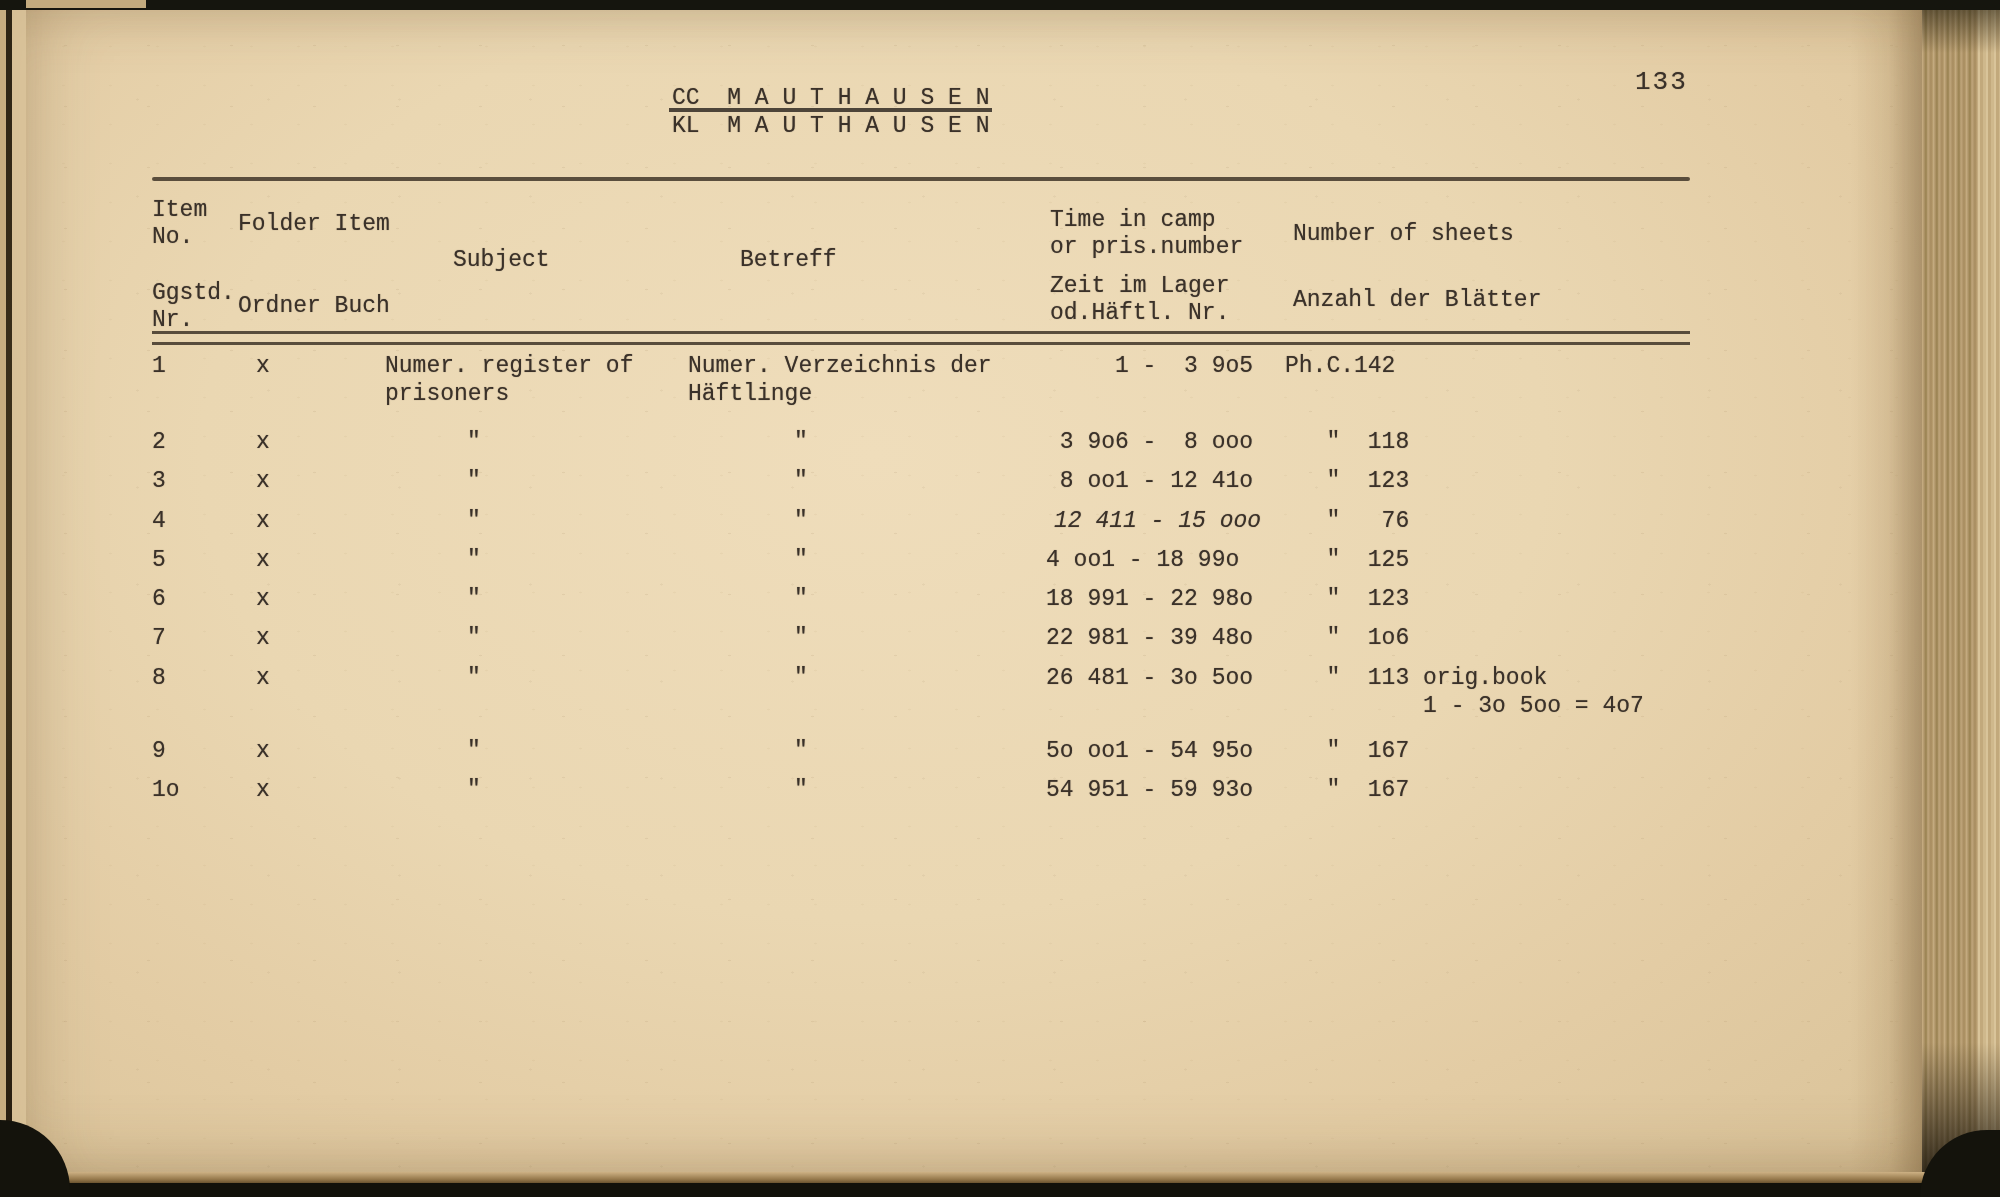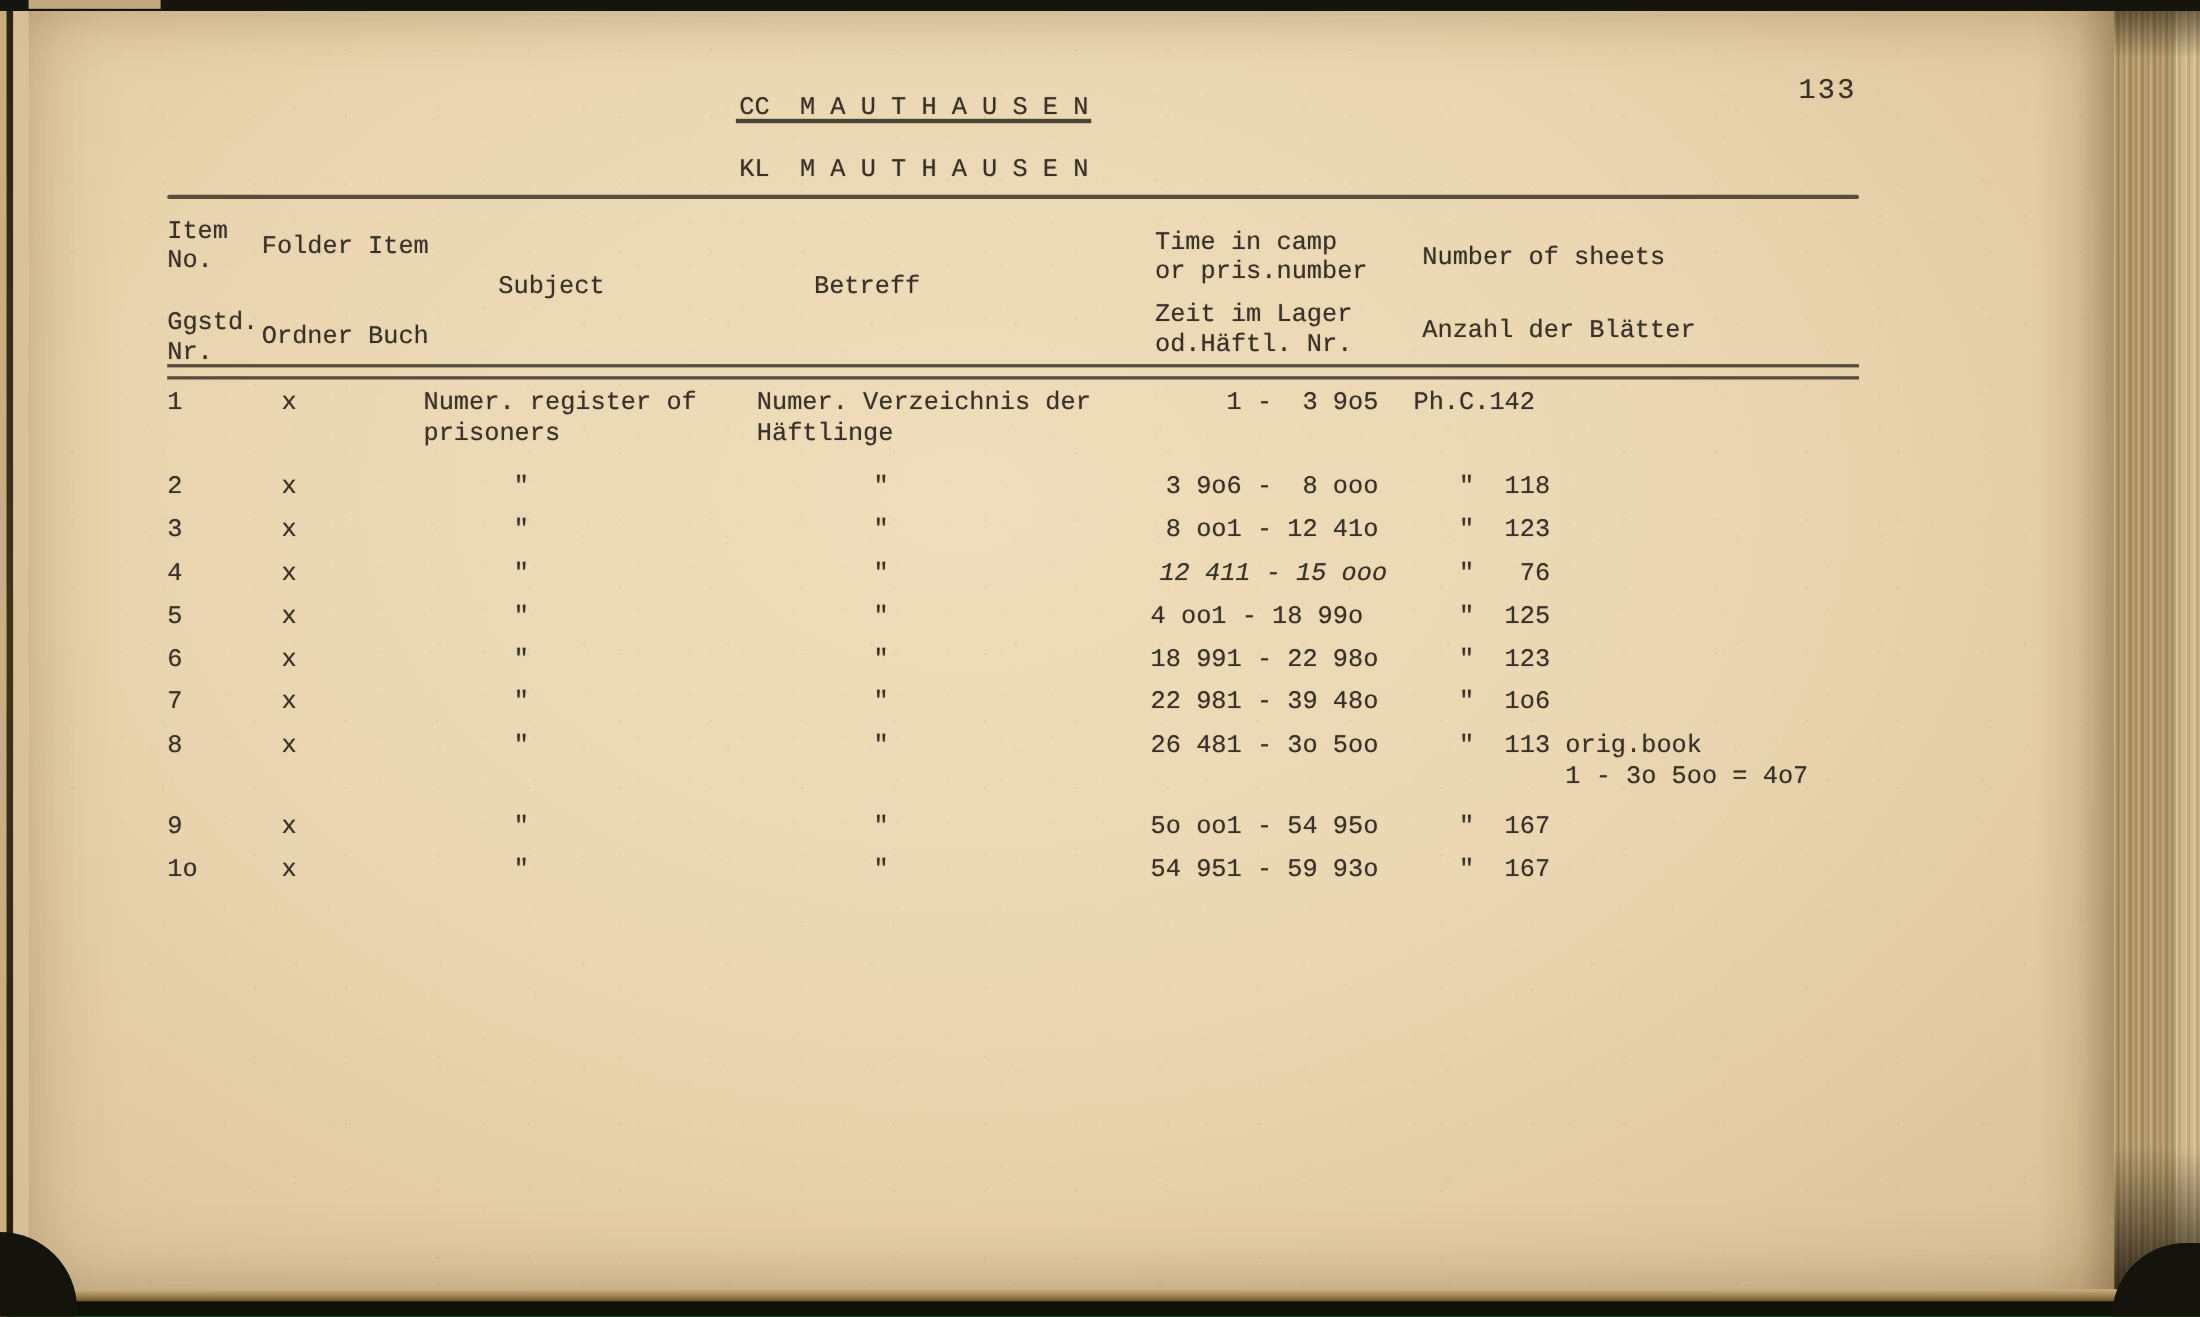"133" #stage { background: #22c55e -> #fdba74 }
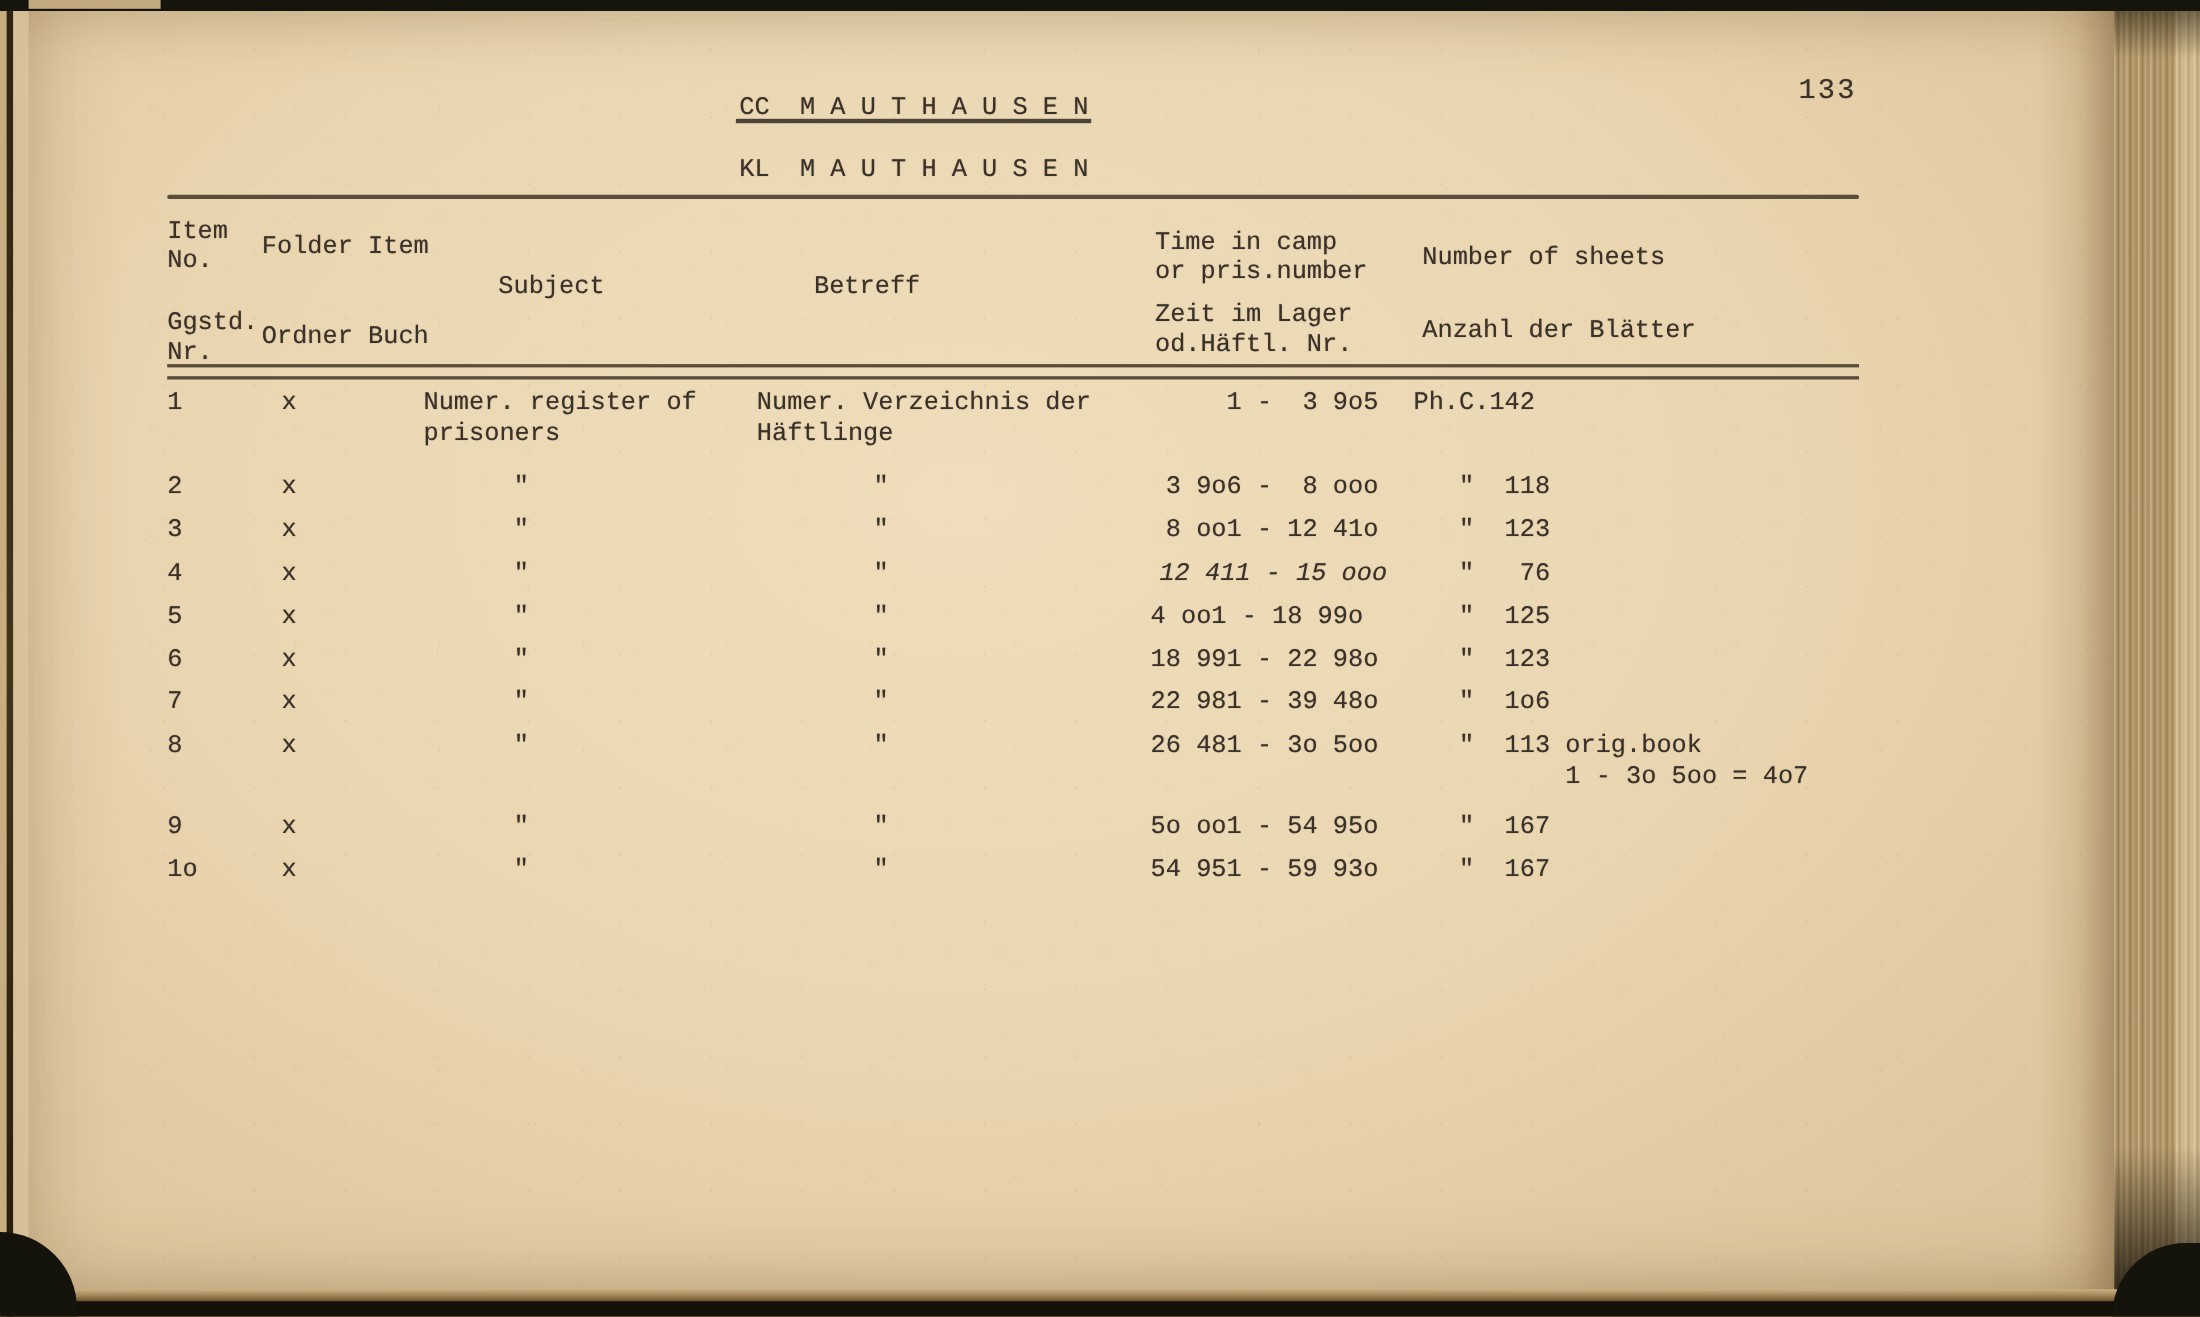"KL M A U T" div.tw { margin-top: 28px -> none }
